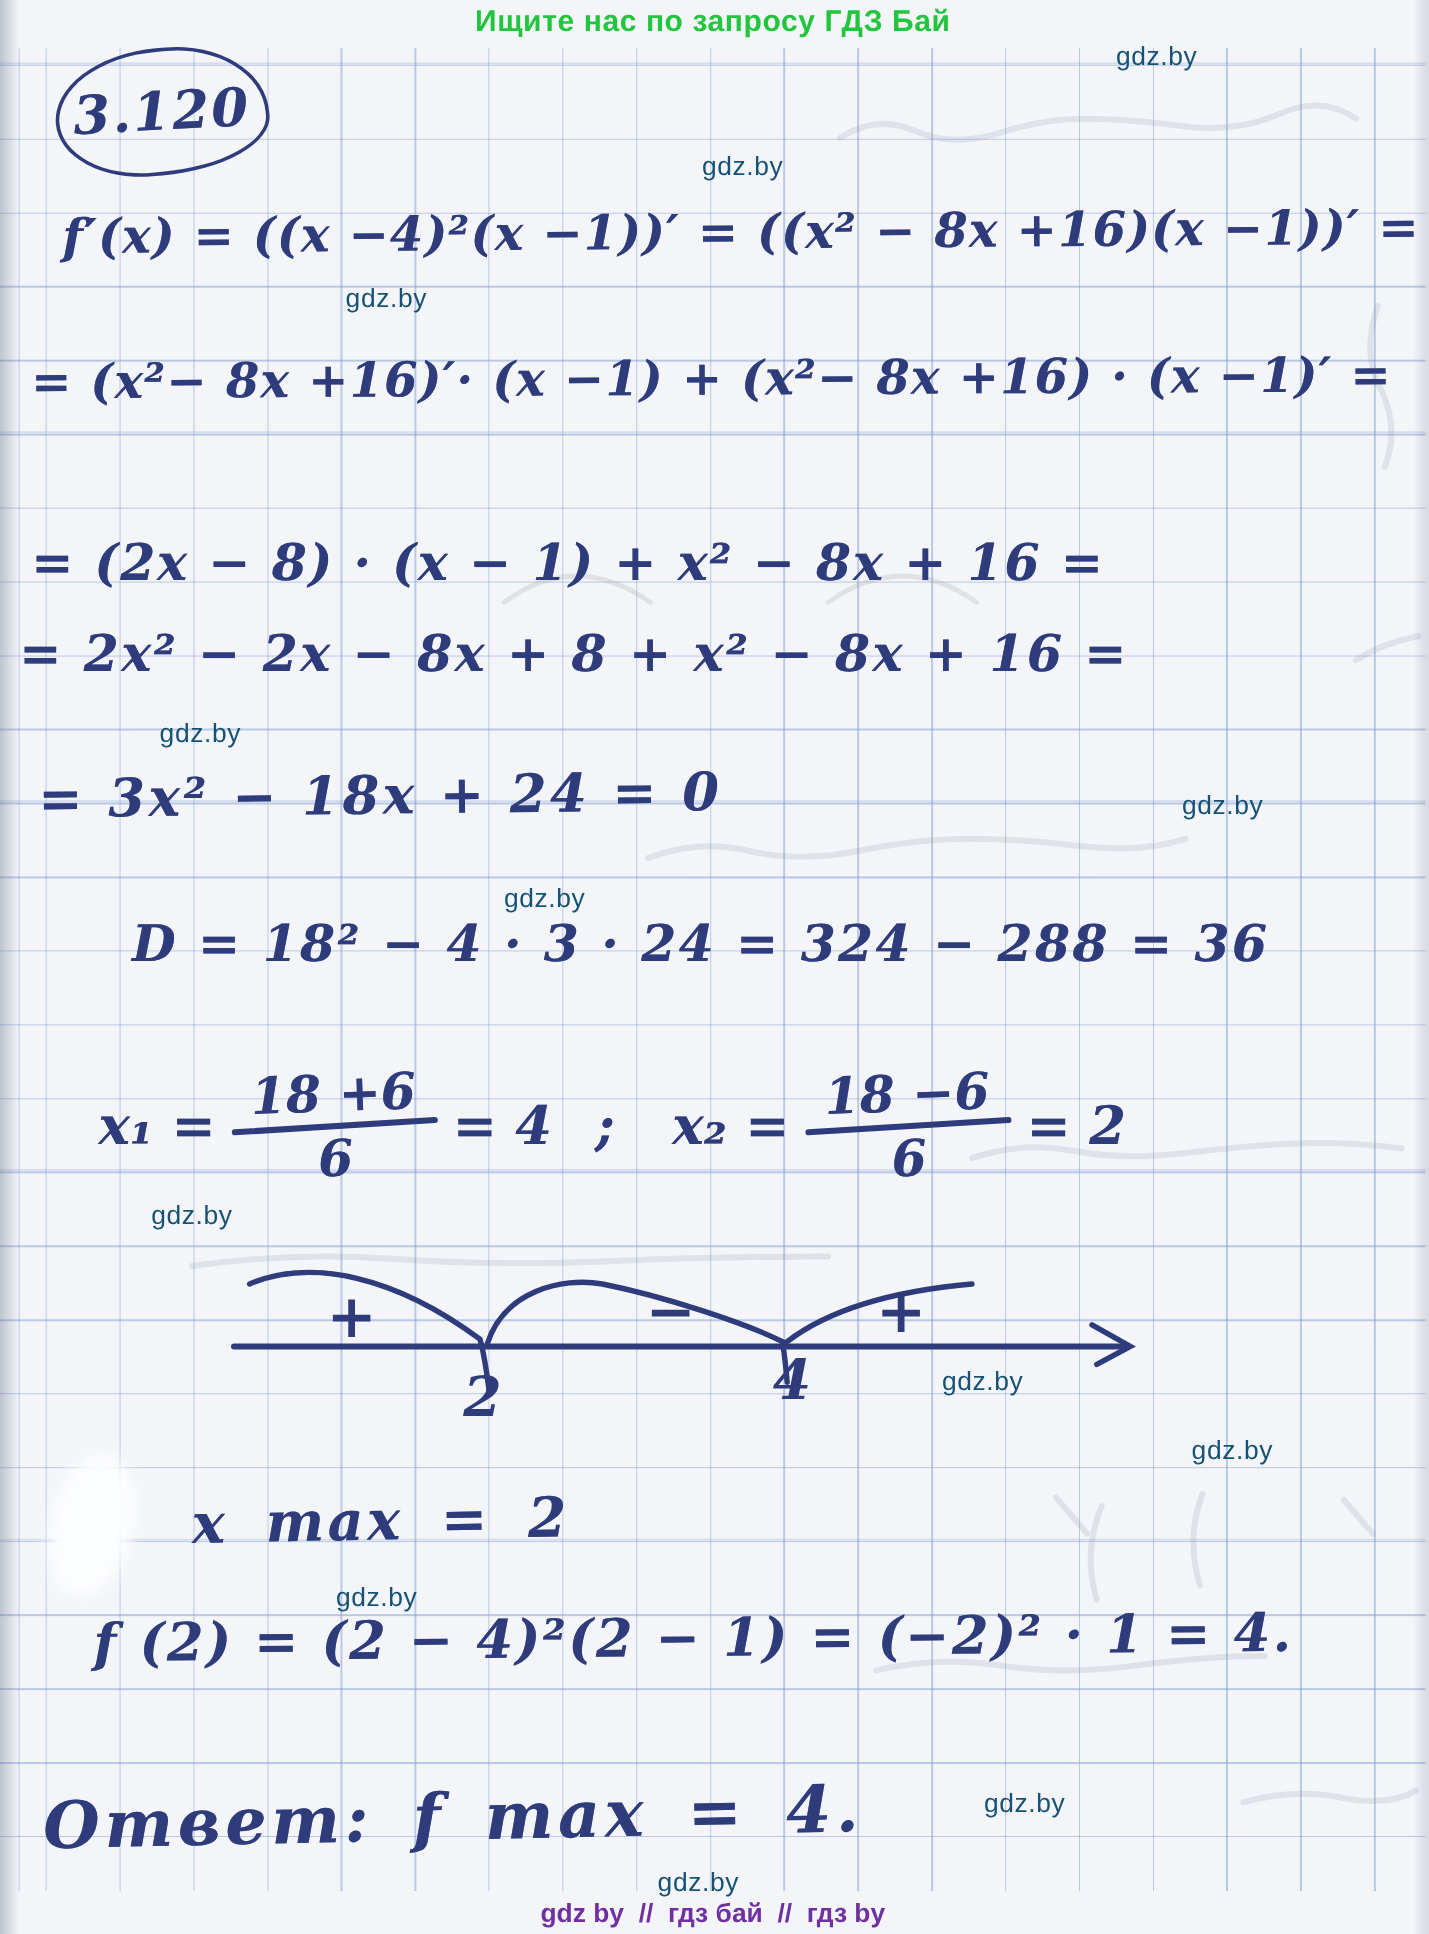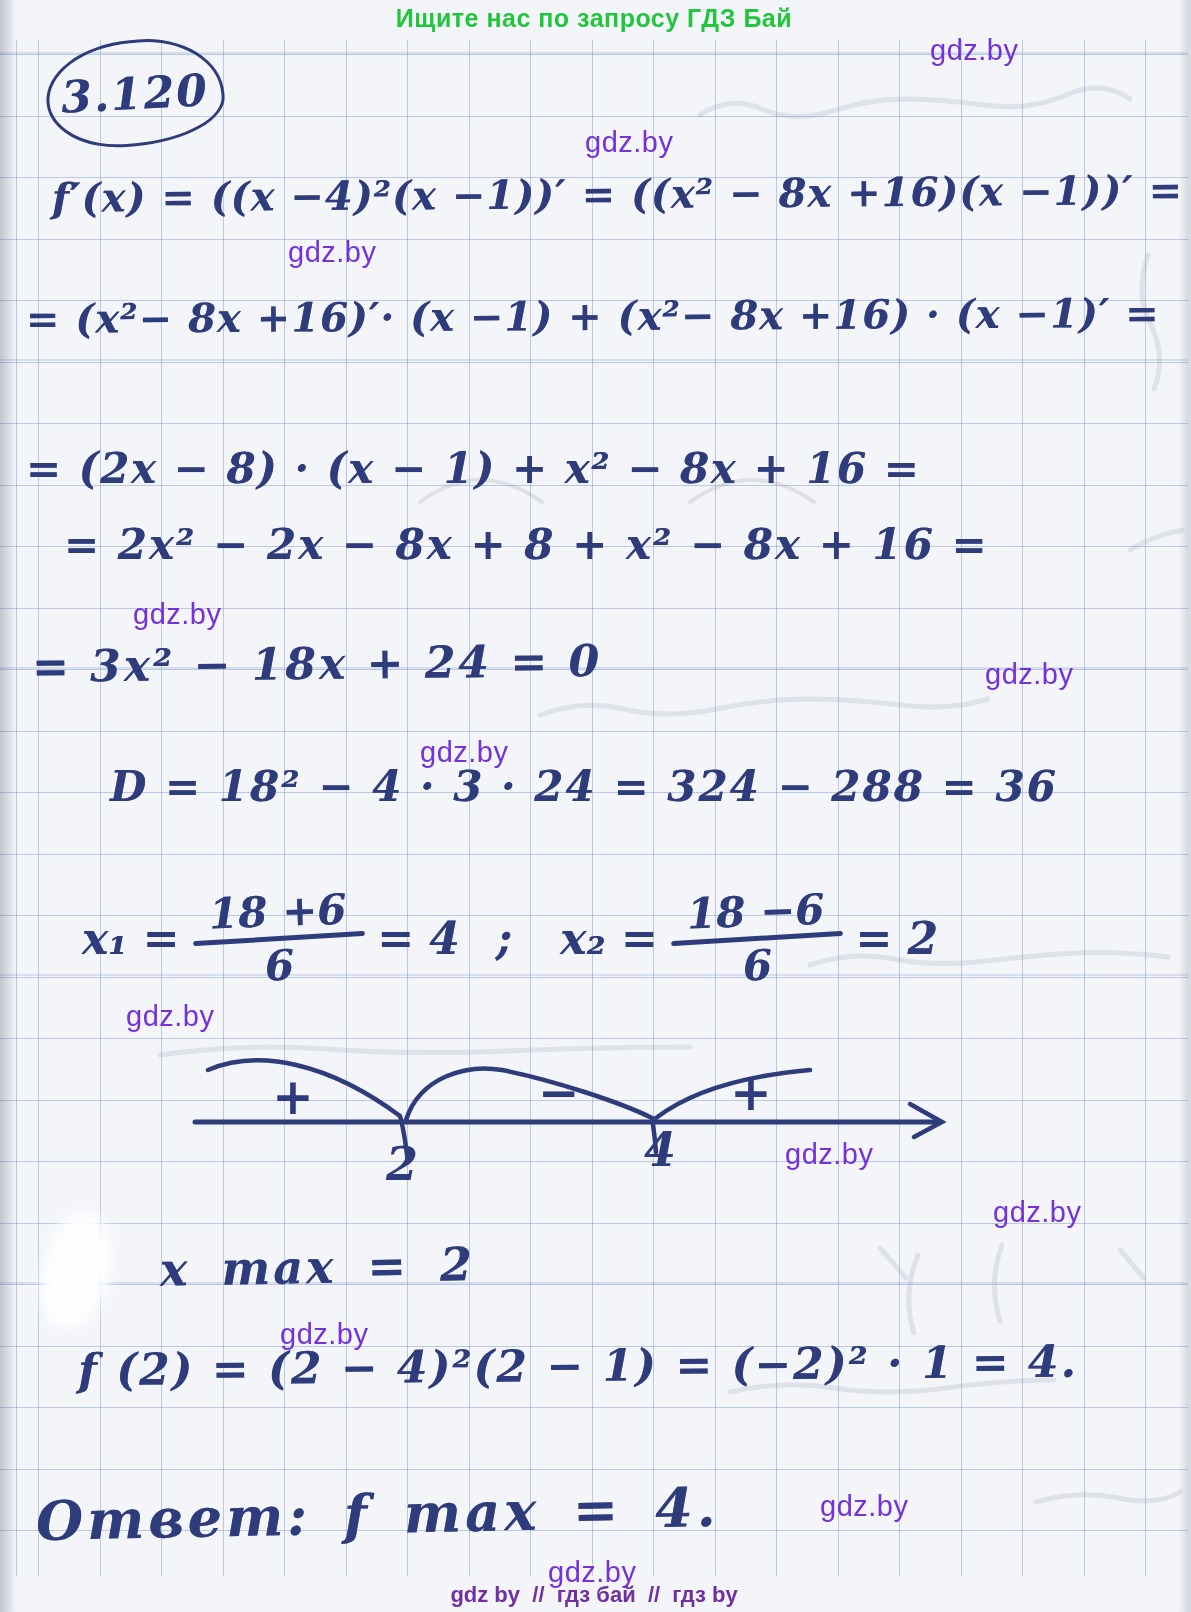"gdz.by" .wm { color: #6d28d9 -> #0c4a6e; font-size: 29px -> 22px }
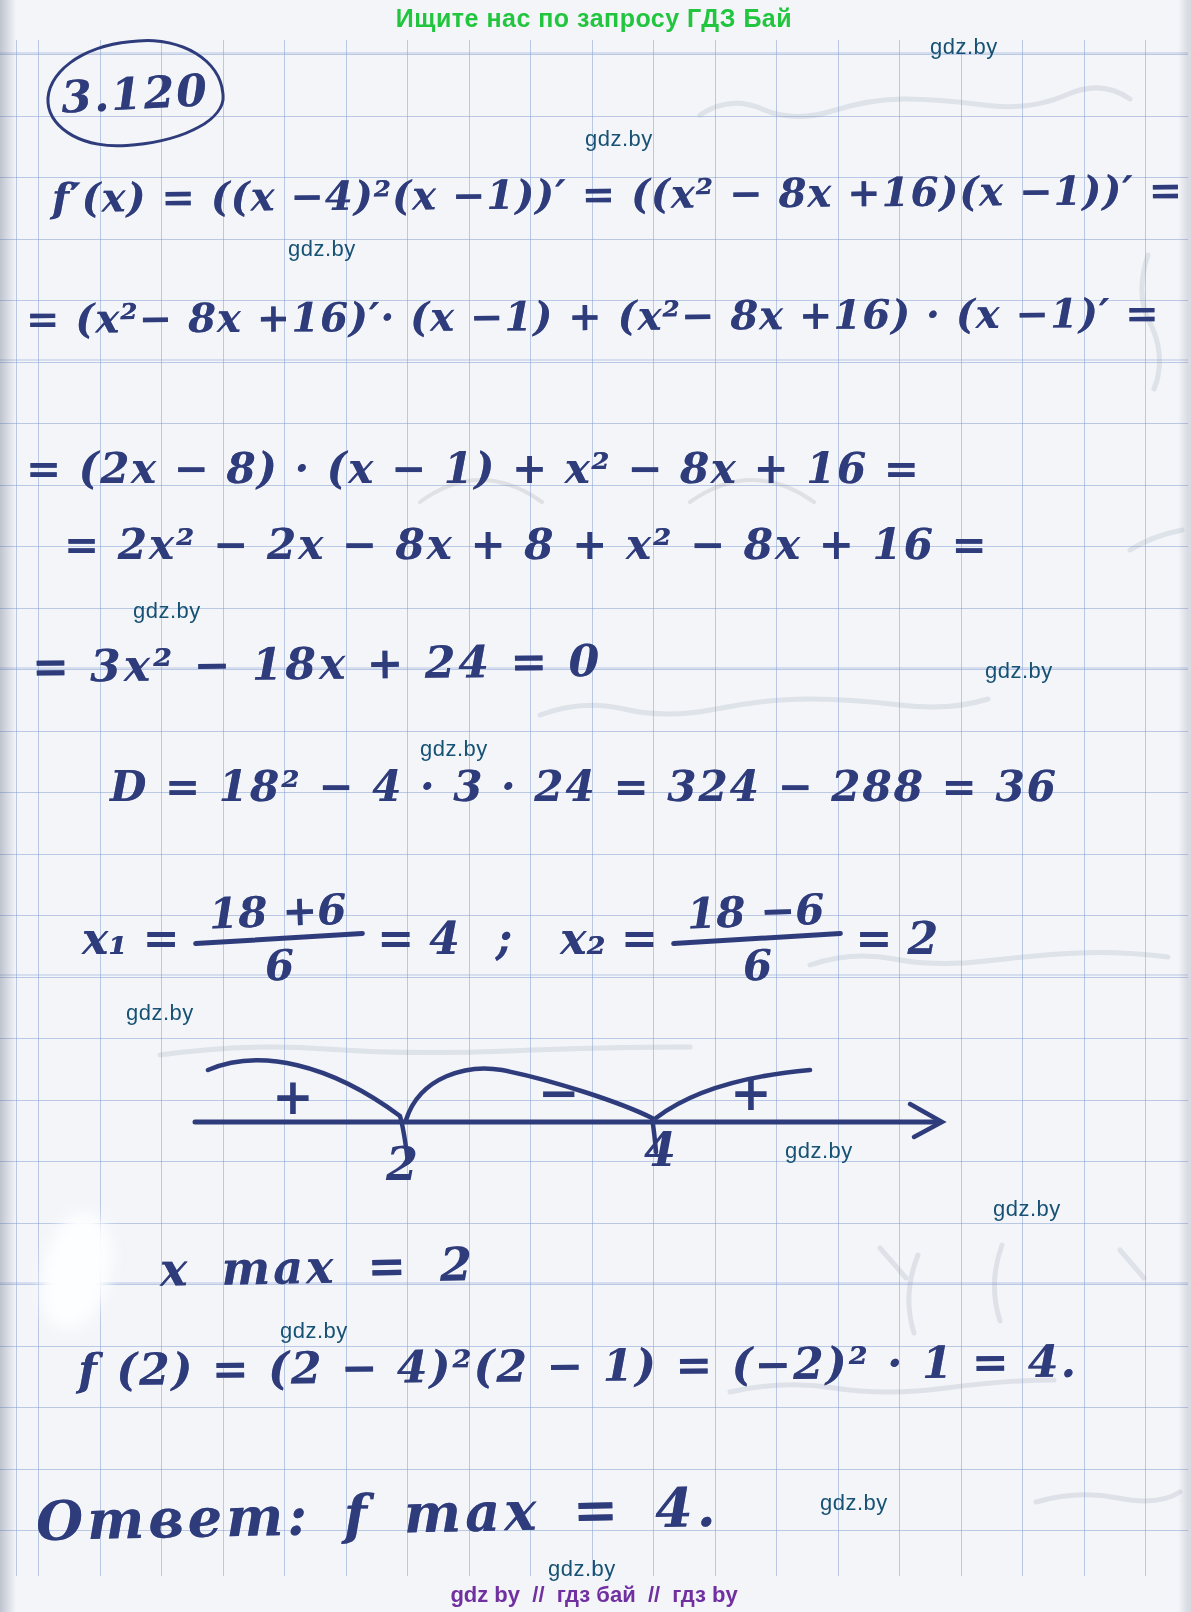"= 2x² − 2x −" div.hand { margin-left: 48px -> none }
